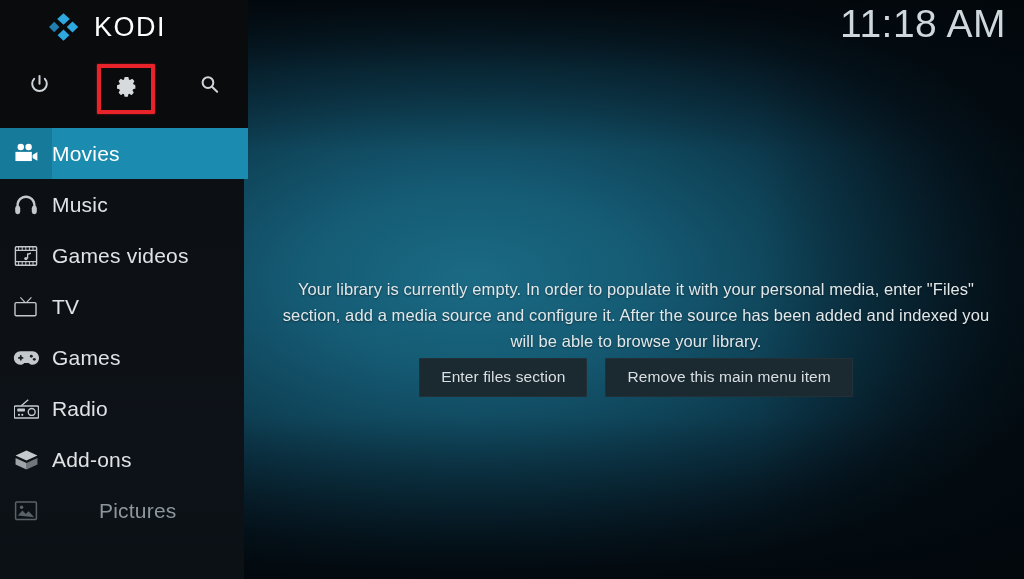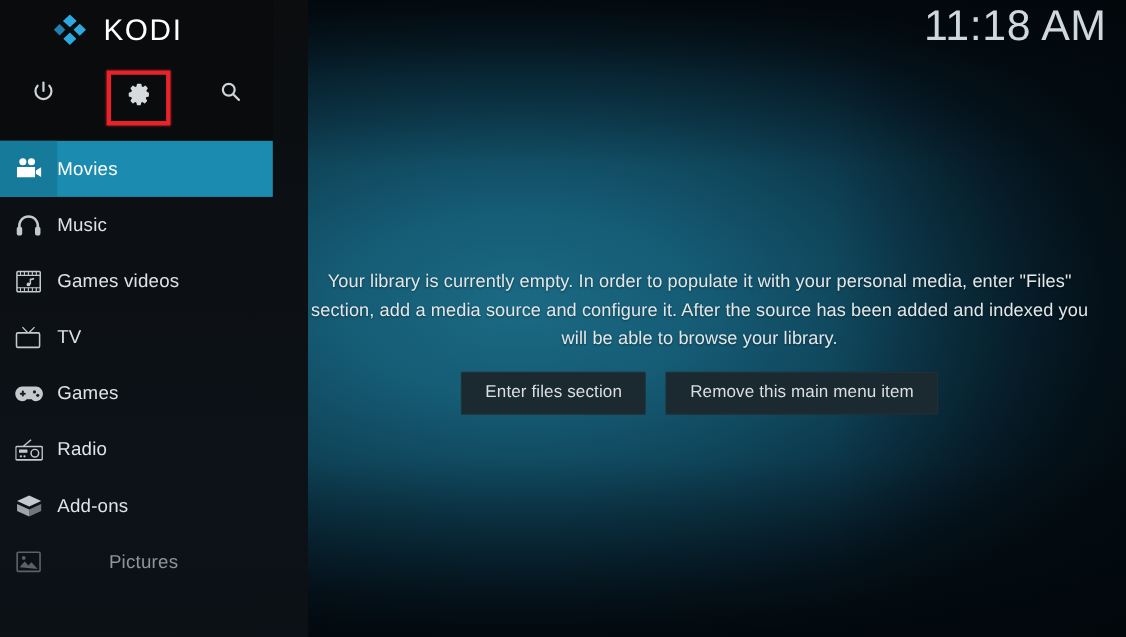"KODI" .sidebar { width: 280px -> 244px }
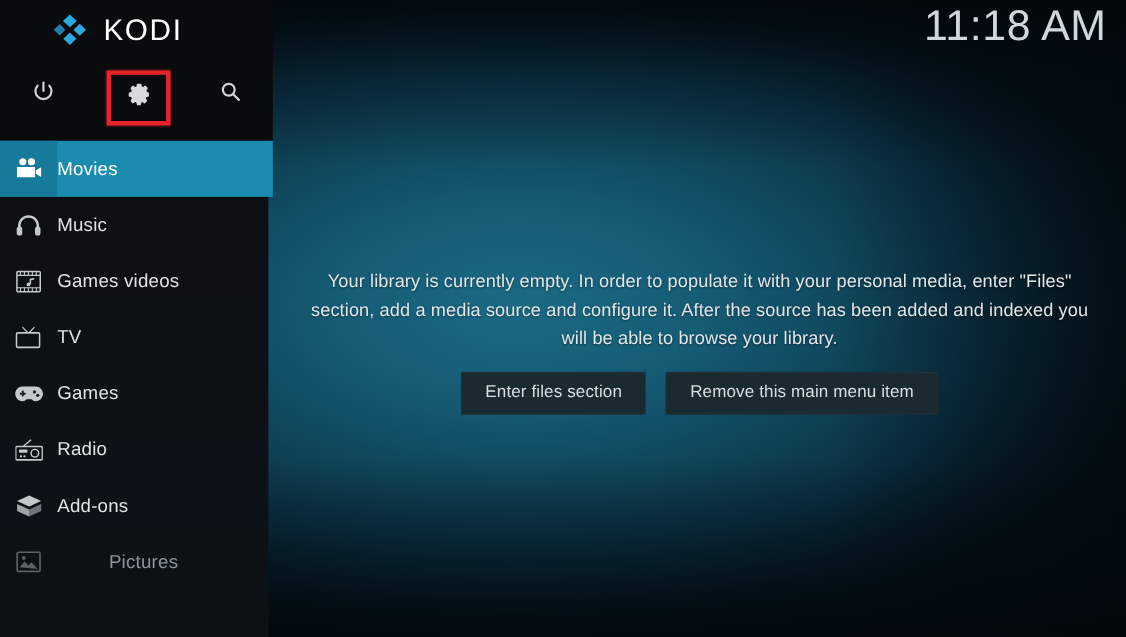"Movies" .menu-item .mi-label { font-size: 17px -> 21px }
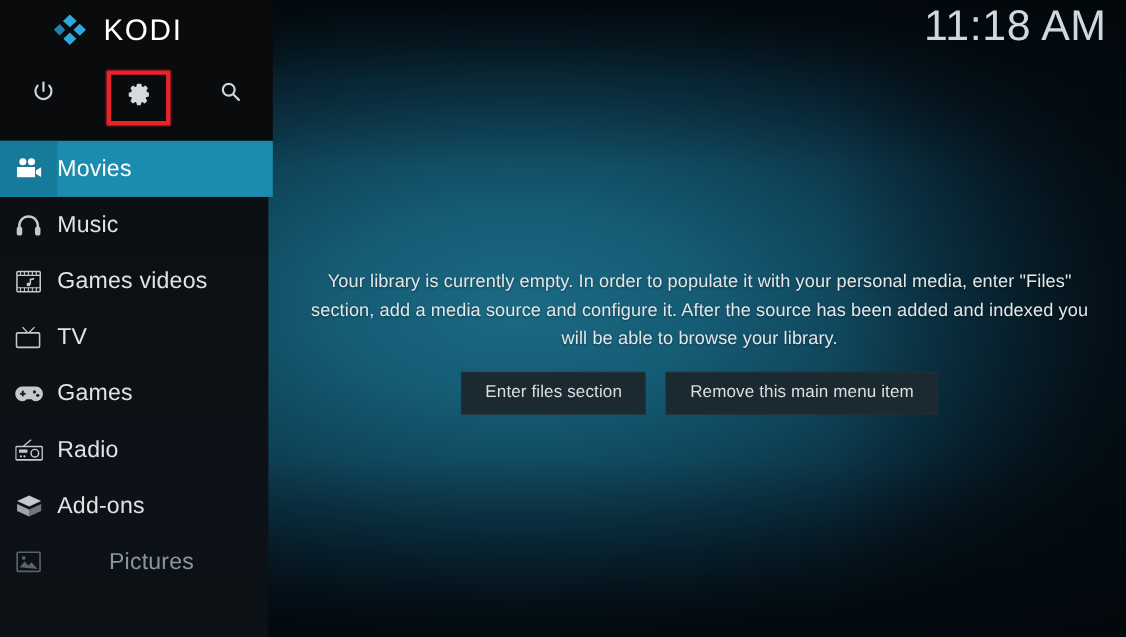"Your library is currently empty." .empty-text { margin-top: none -> 33px }
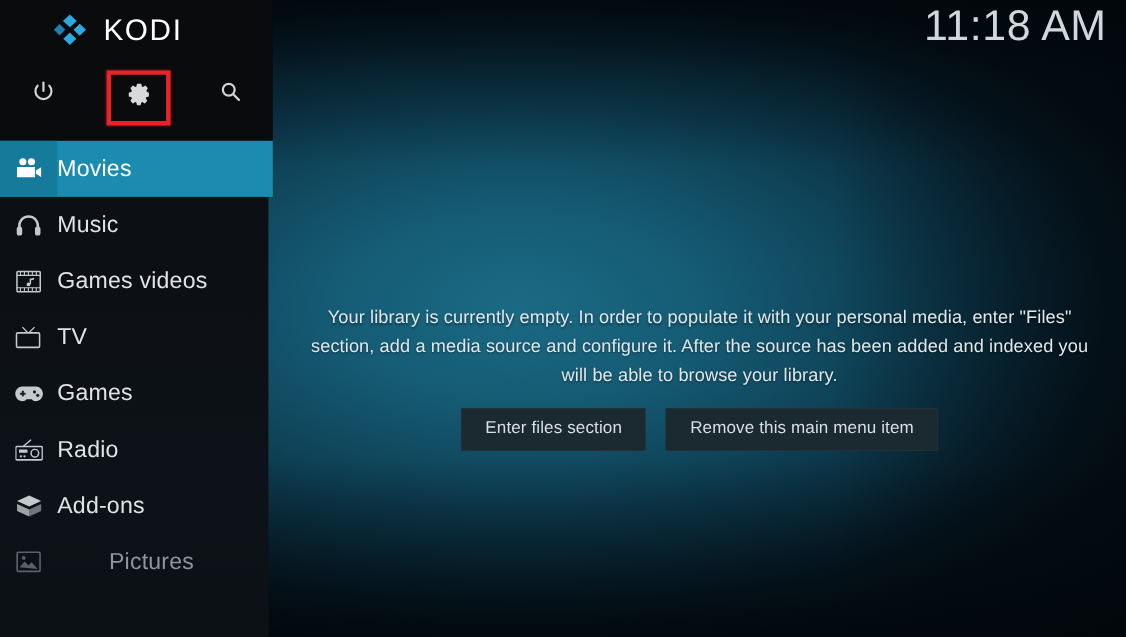"Enter files section" .btn-row { margin-top: 17px -> 4px }
